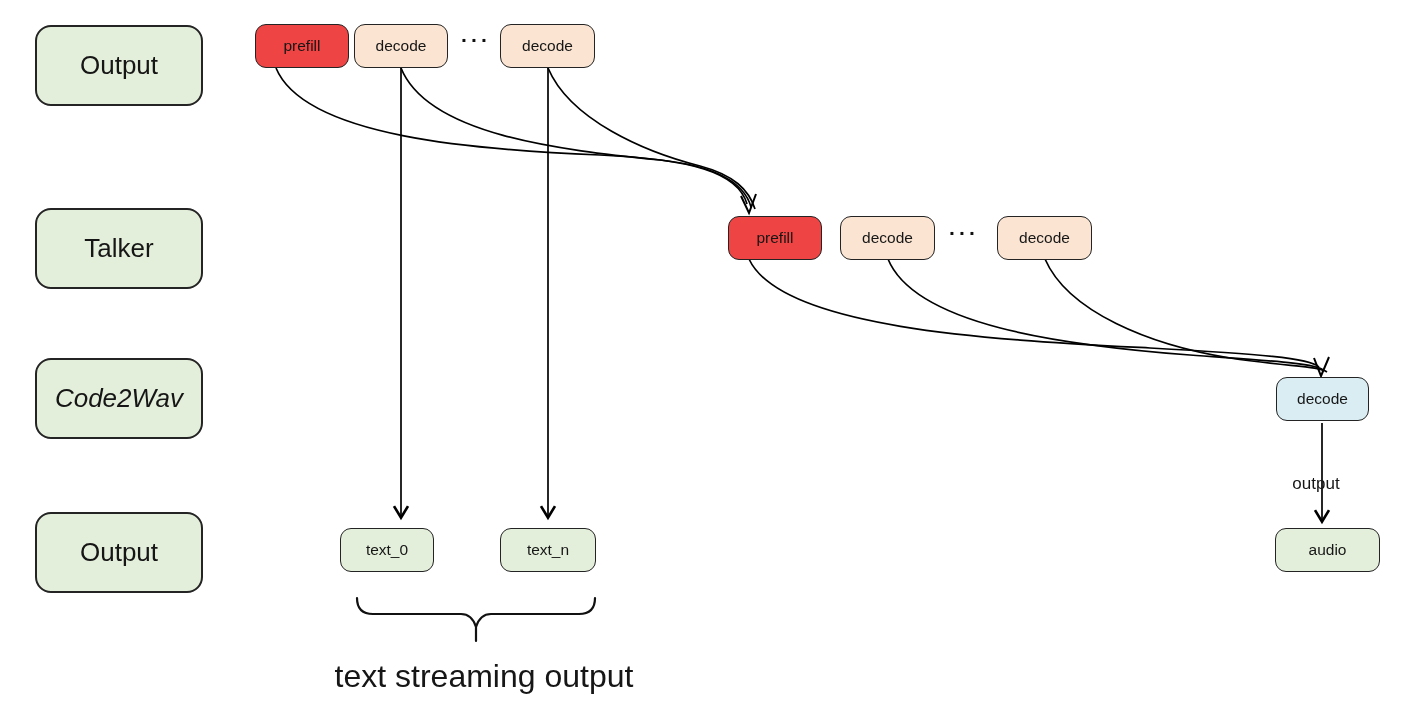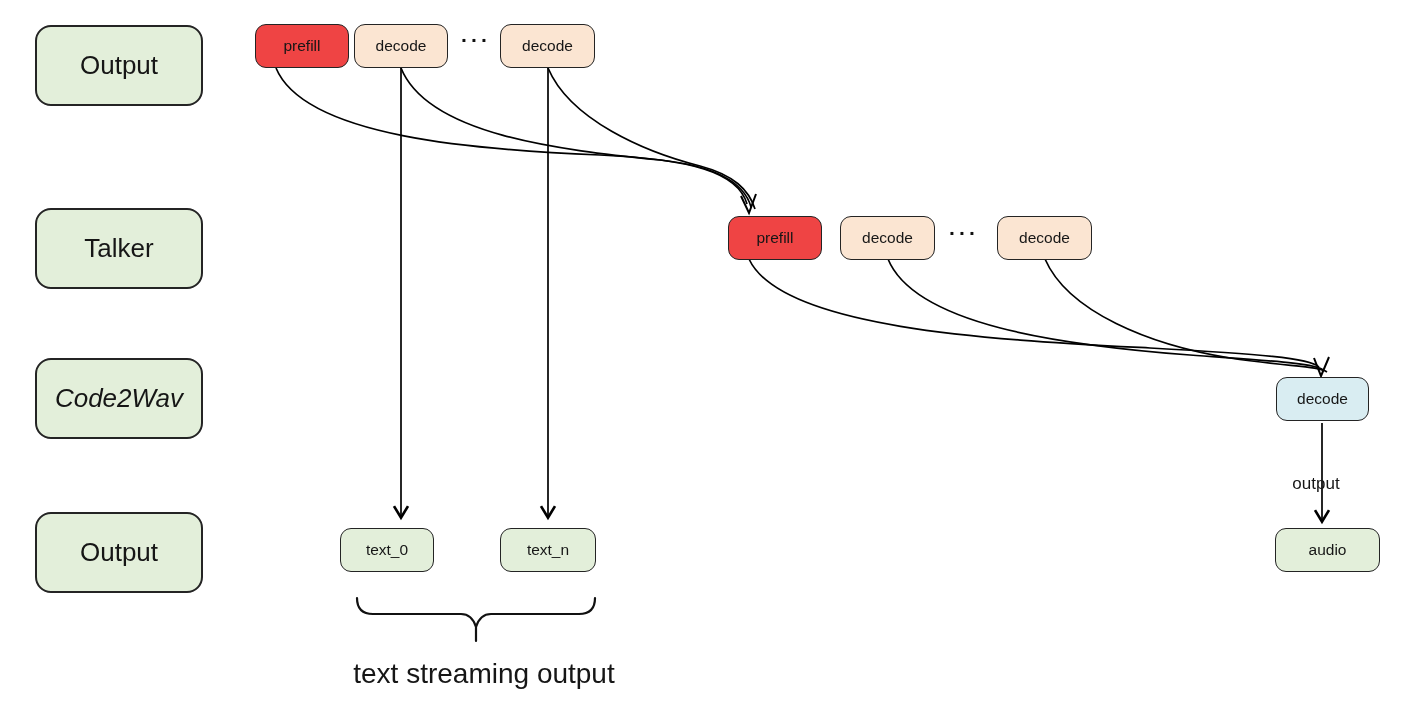"text streaming output" .caption { font-size: 28px -> 32px }
